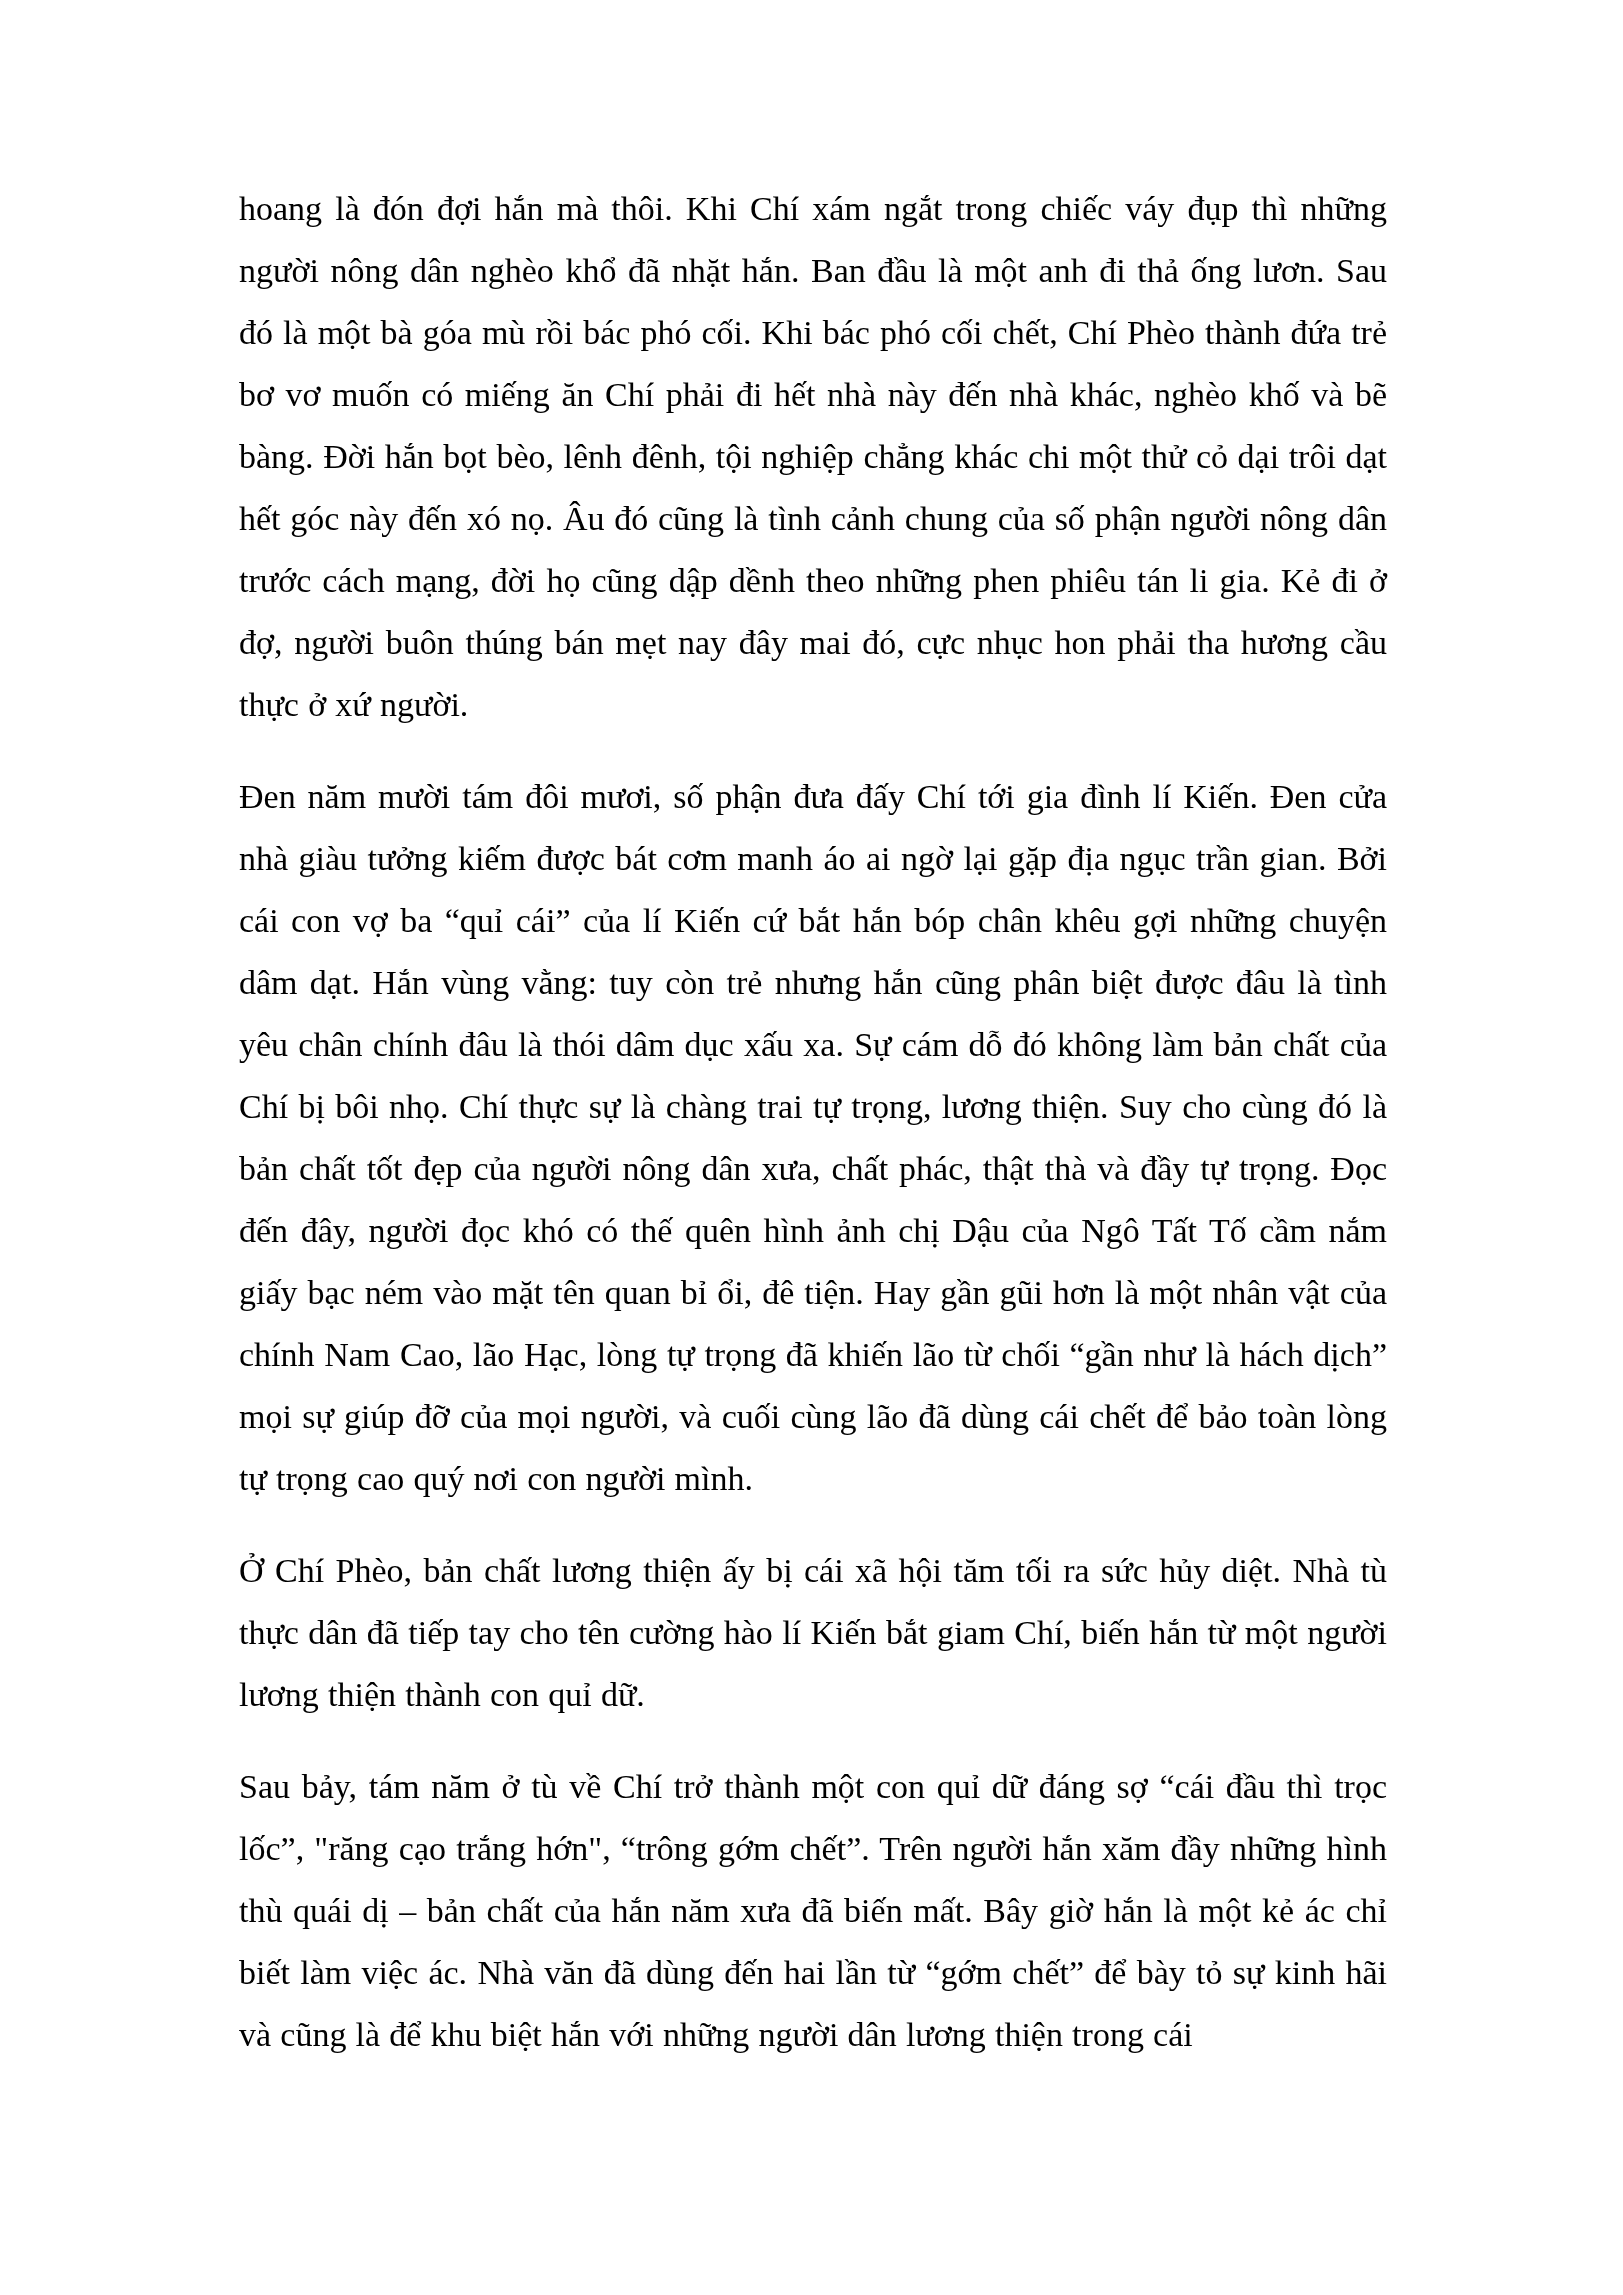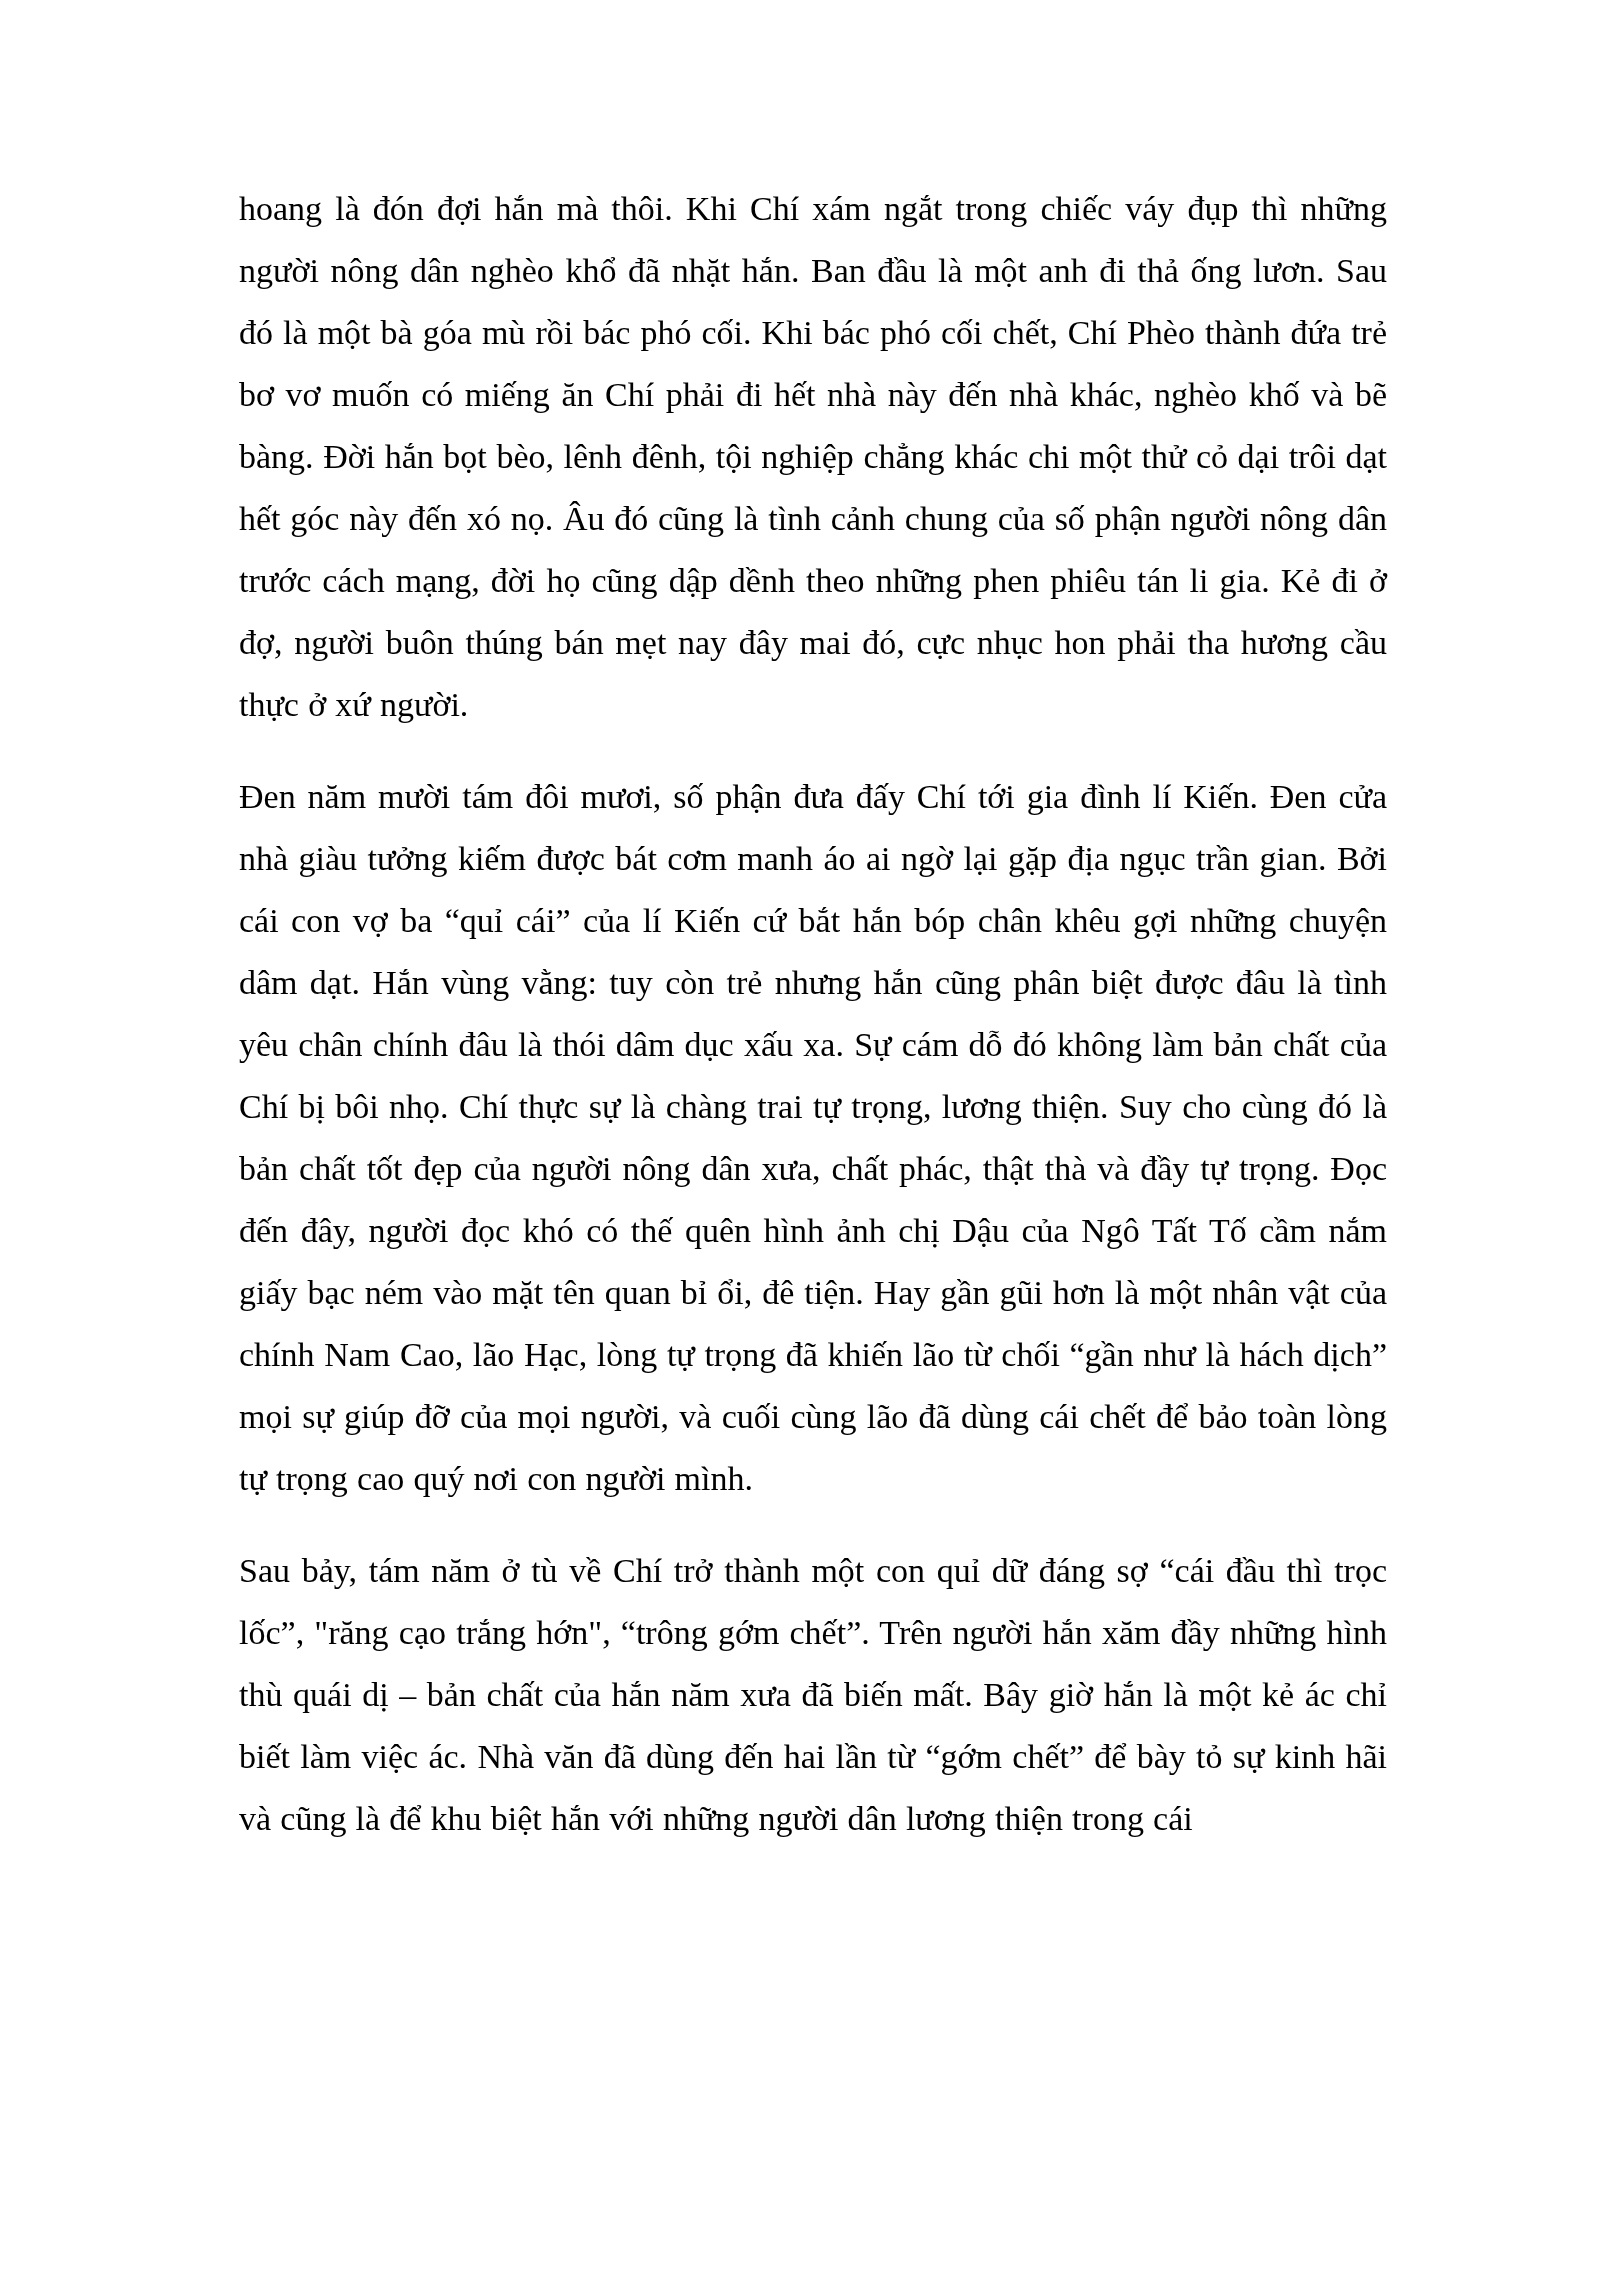"Ở Chí Phèo, bản chất" p { html: none -> <p>Ở Chí Phèo, bản chất lương thiện ấy bị cái xã hội tăm tối ra sức hủy diệt. Nhà tù thực dân đã tiếp tay cho tên cường hào lí Kiến bắt giam Chí, biến hắn từ một người lương thiện thành con quỉ dữ.</p> }
